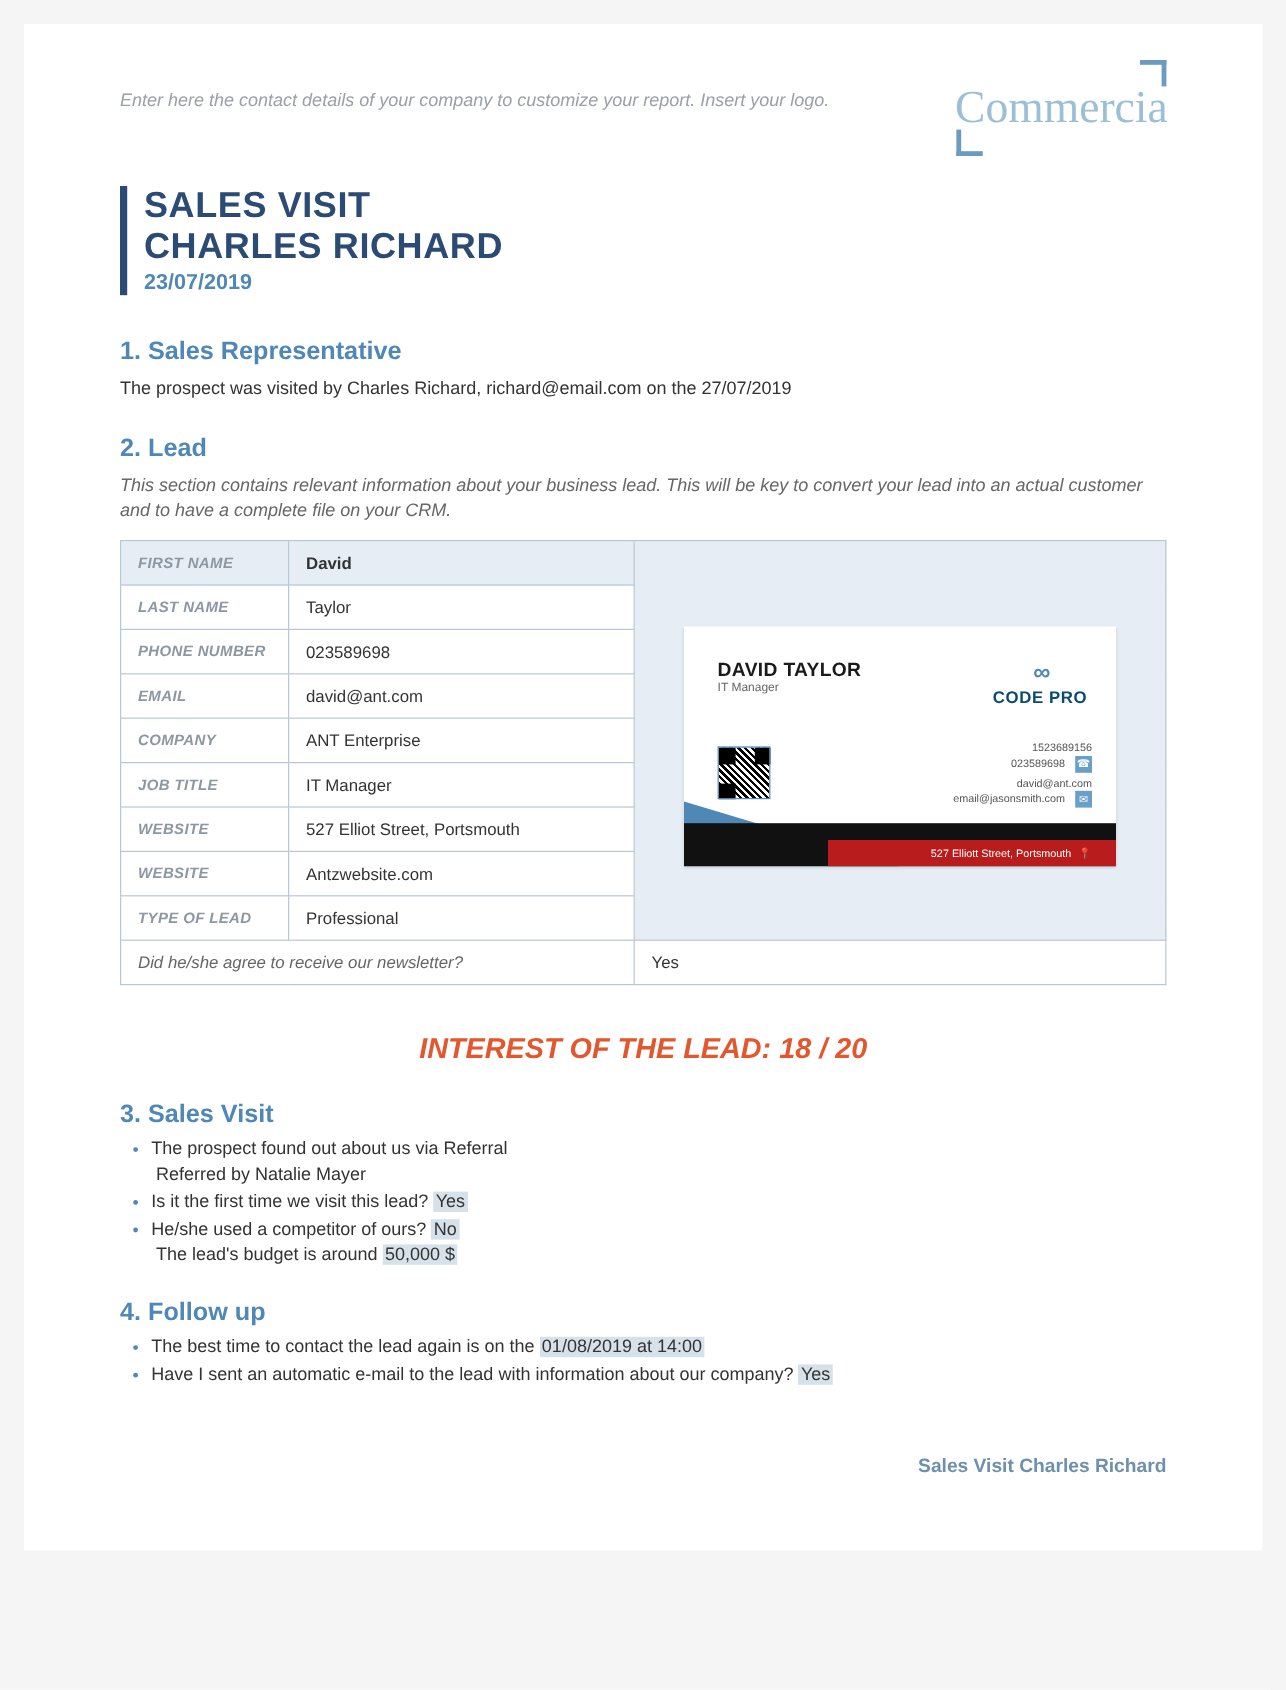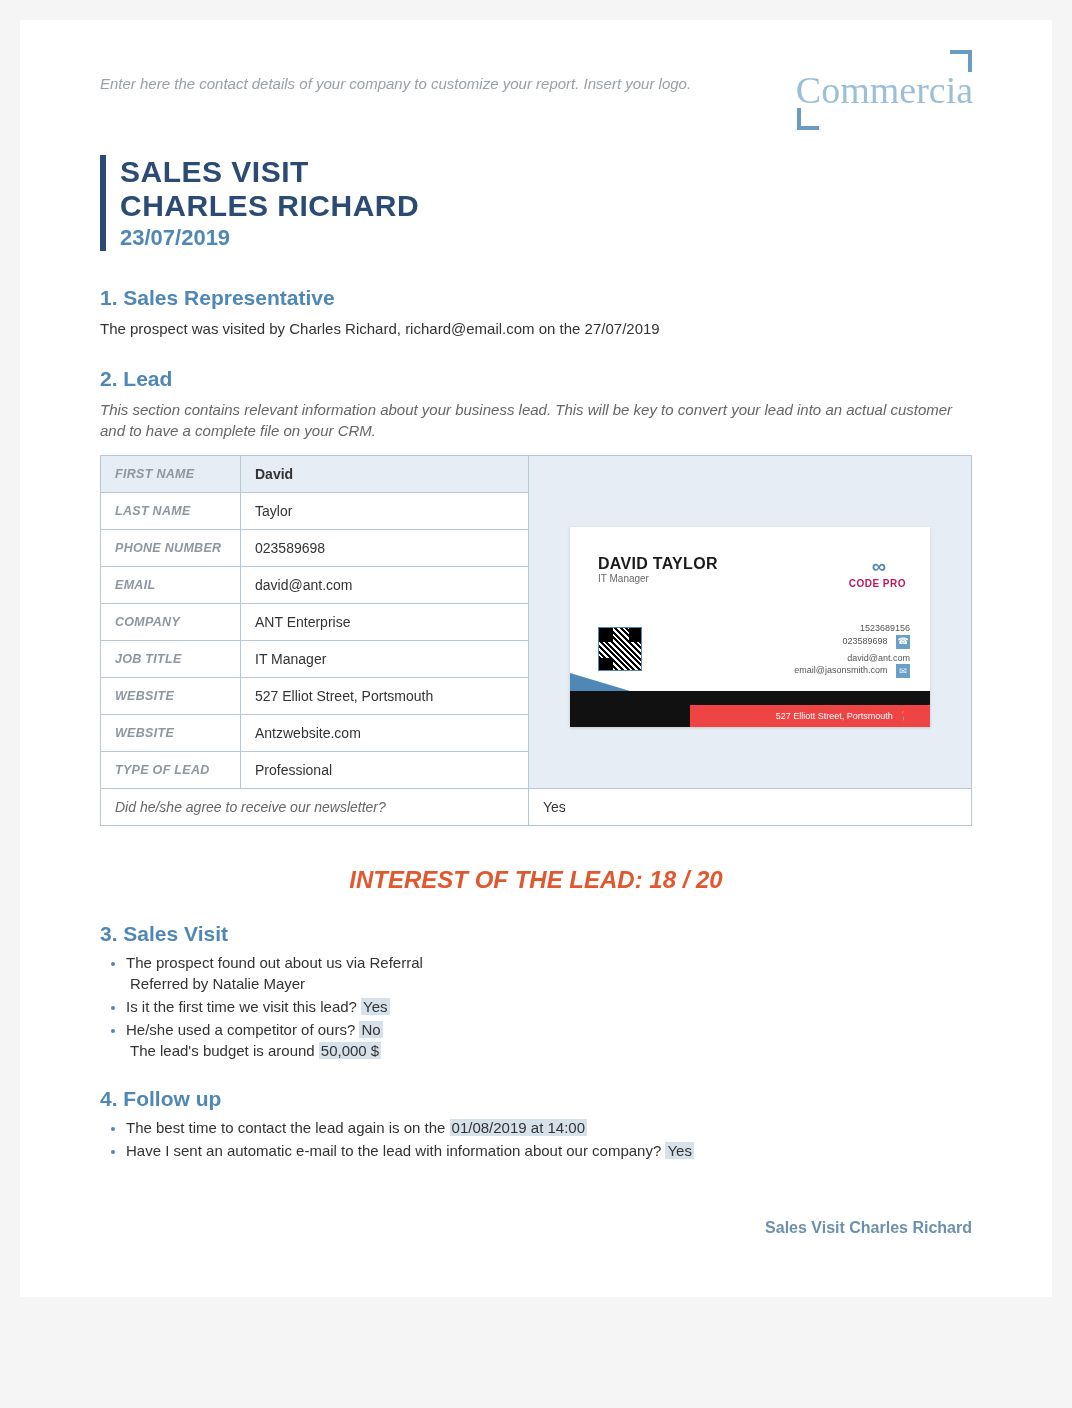"23/07/2019" .title-date { font-size: 22px -> 18px }
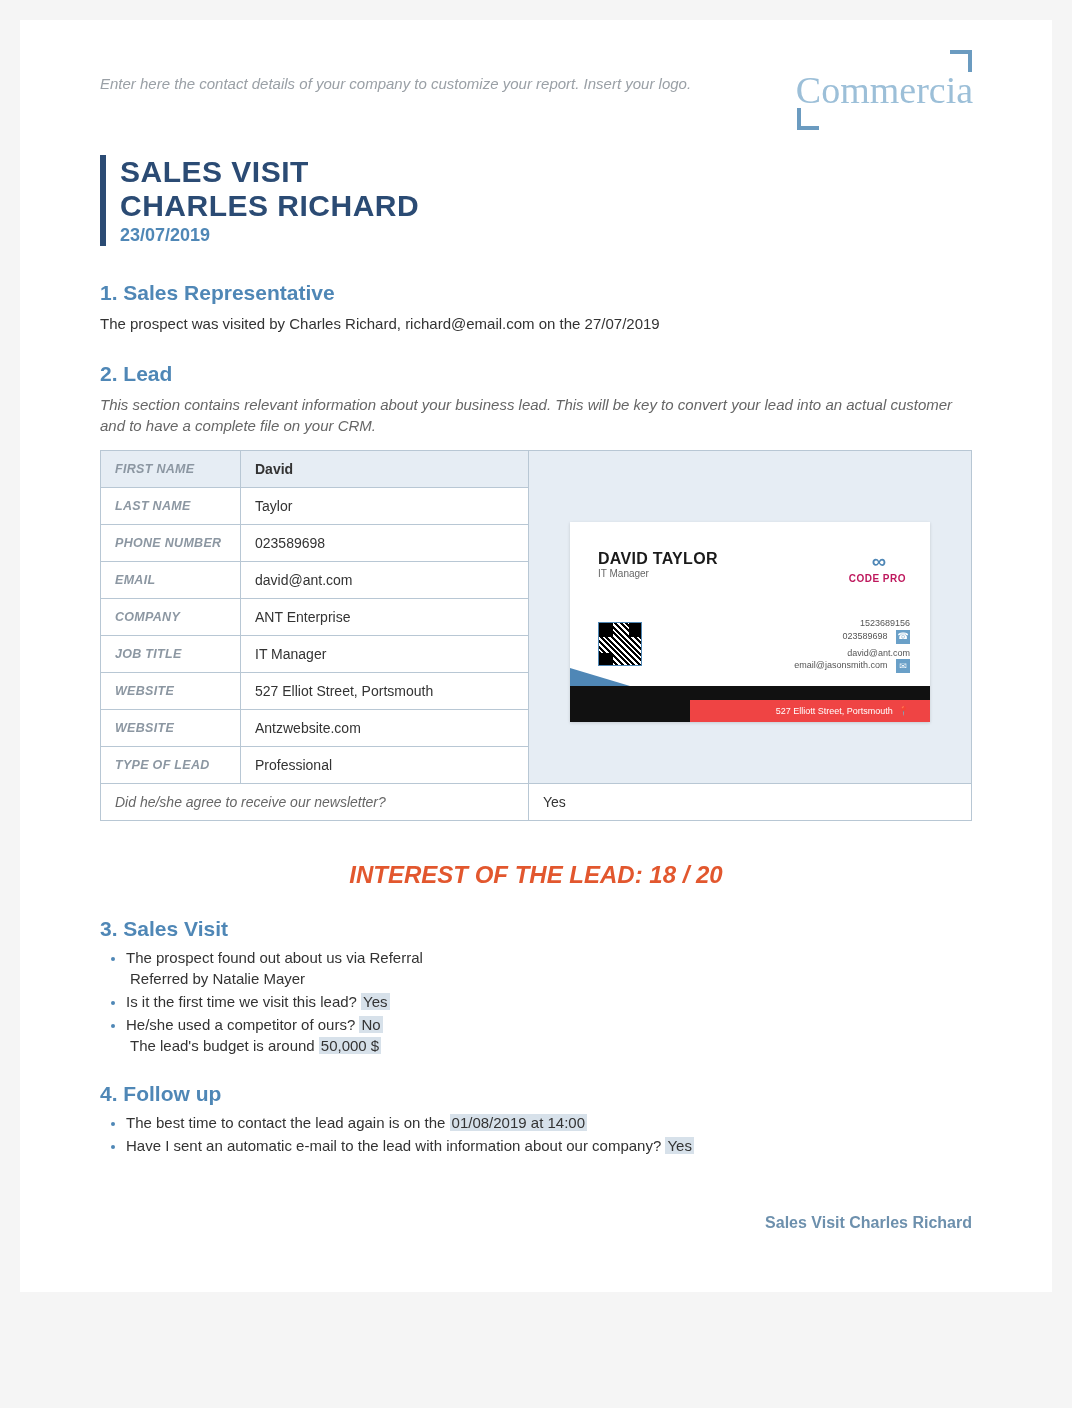"CODE PRO" .bc-brand .codepro { color: #be185d -> #0c4a6e; font-size: 10px -> 14px }
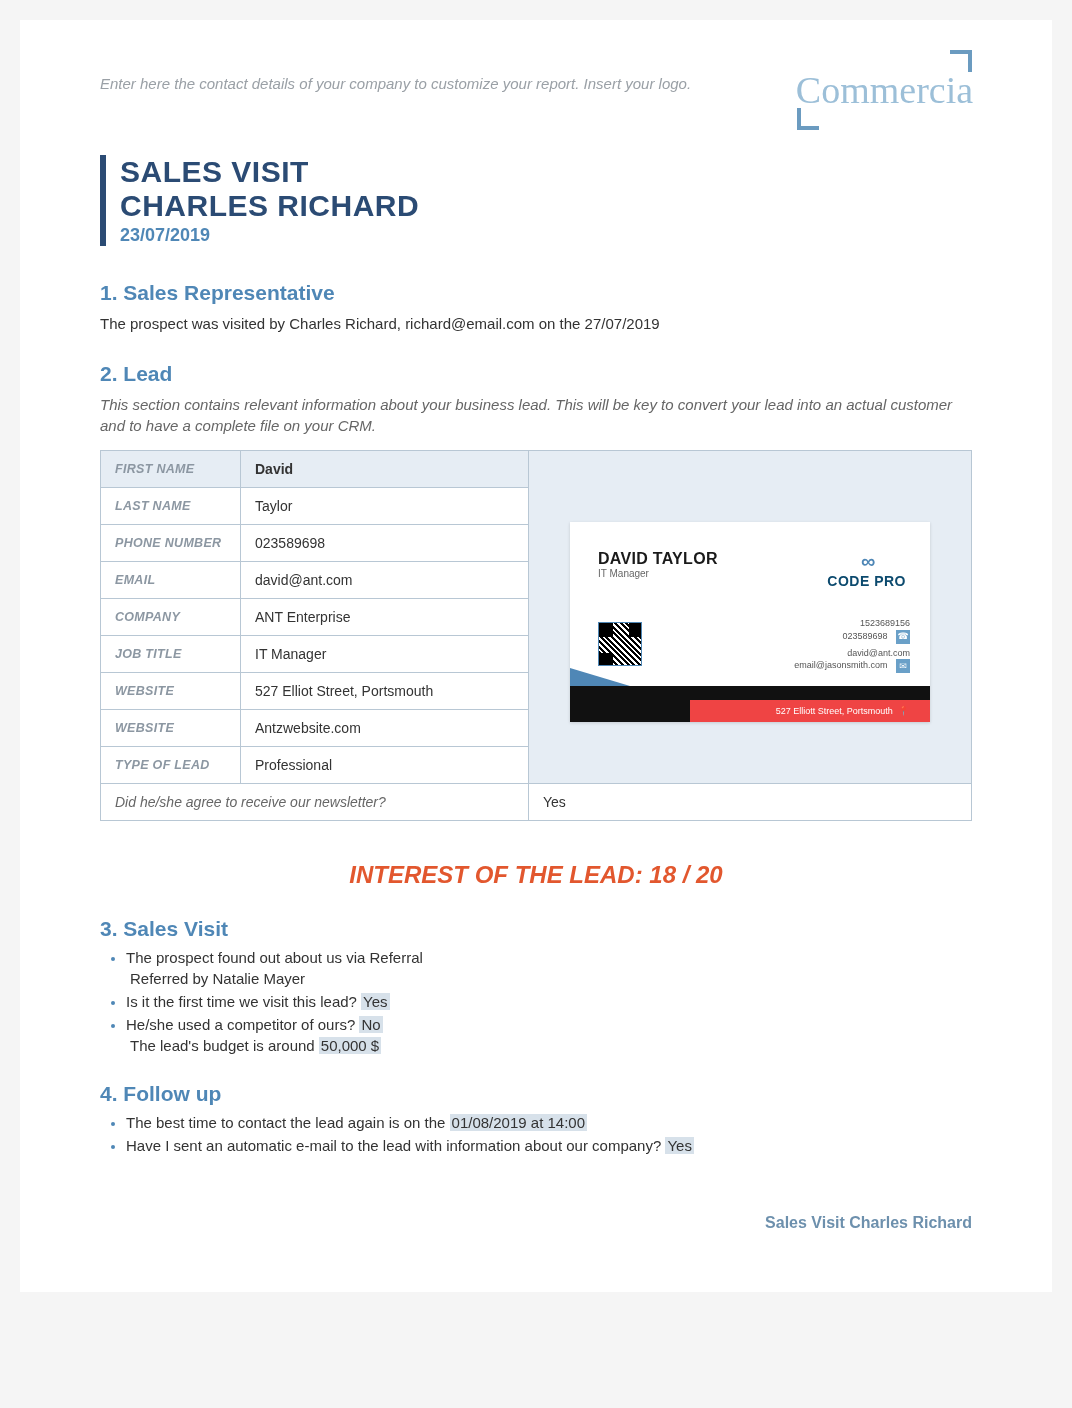"527 Elliott Street, Portsmouth" .bc-stripe-lblue { background: #ef4444 -> #b91c1c }
